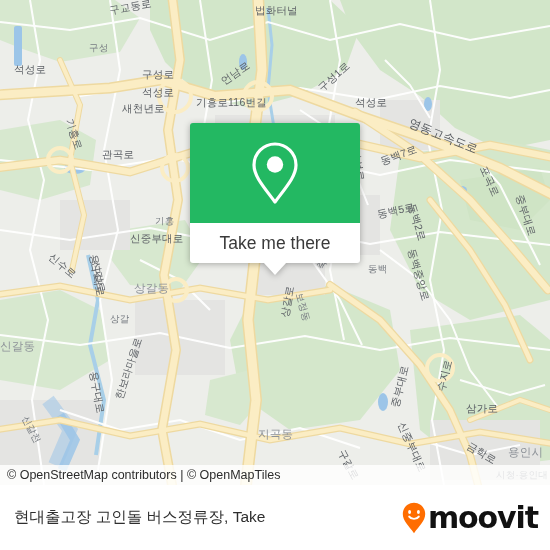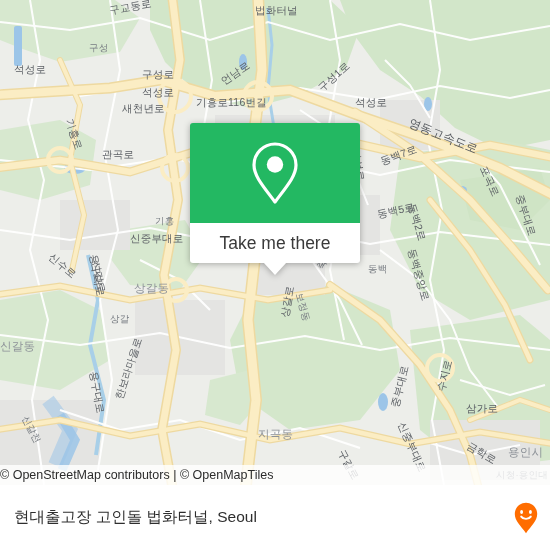"© OpenStreetMap contributors | ©" #attribution { padding-left: none -> 7px }
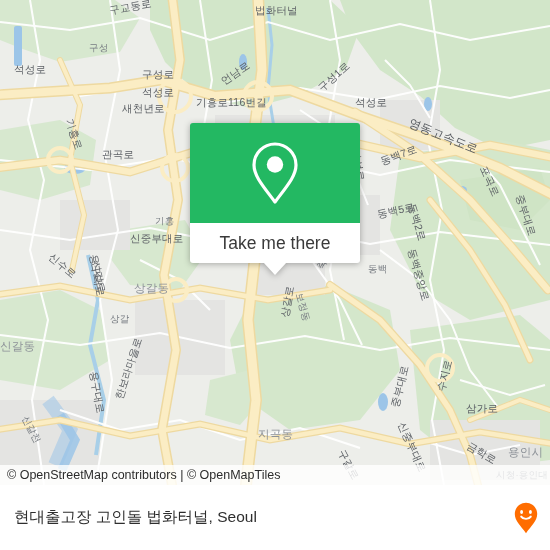"현대출고장 고인돌 법화터널, Seoul" div { text: 법화터널, Seoul -> 버스정류장, Take }
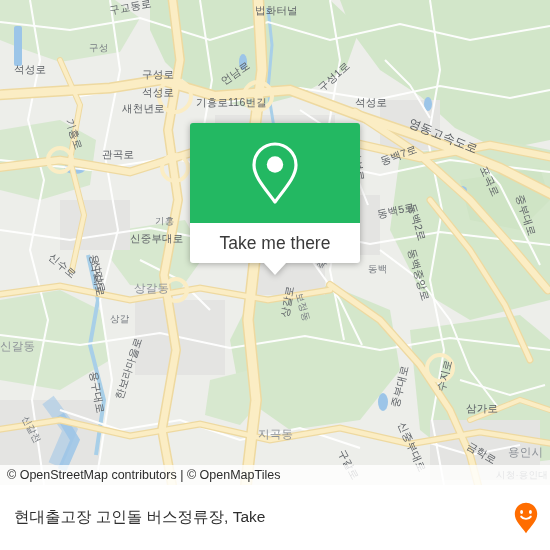"moovit" span { html: none -> <span>moovit</span> }
